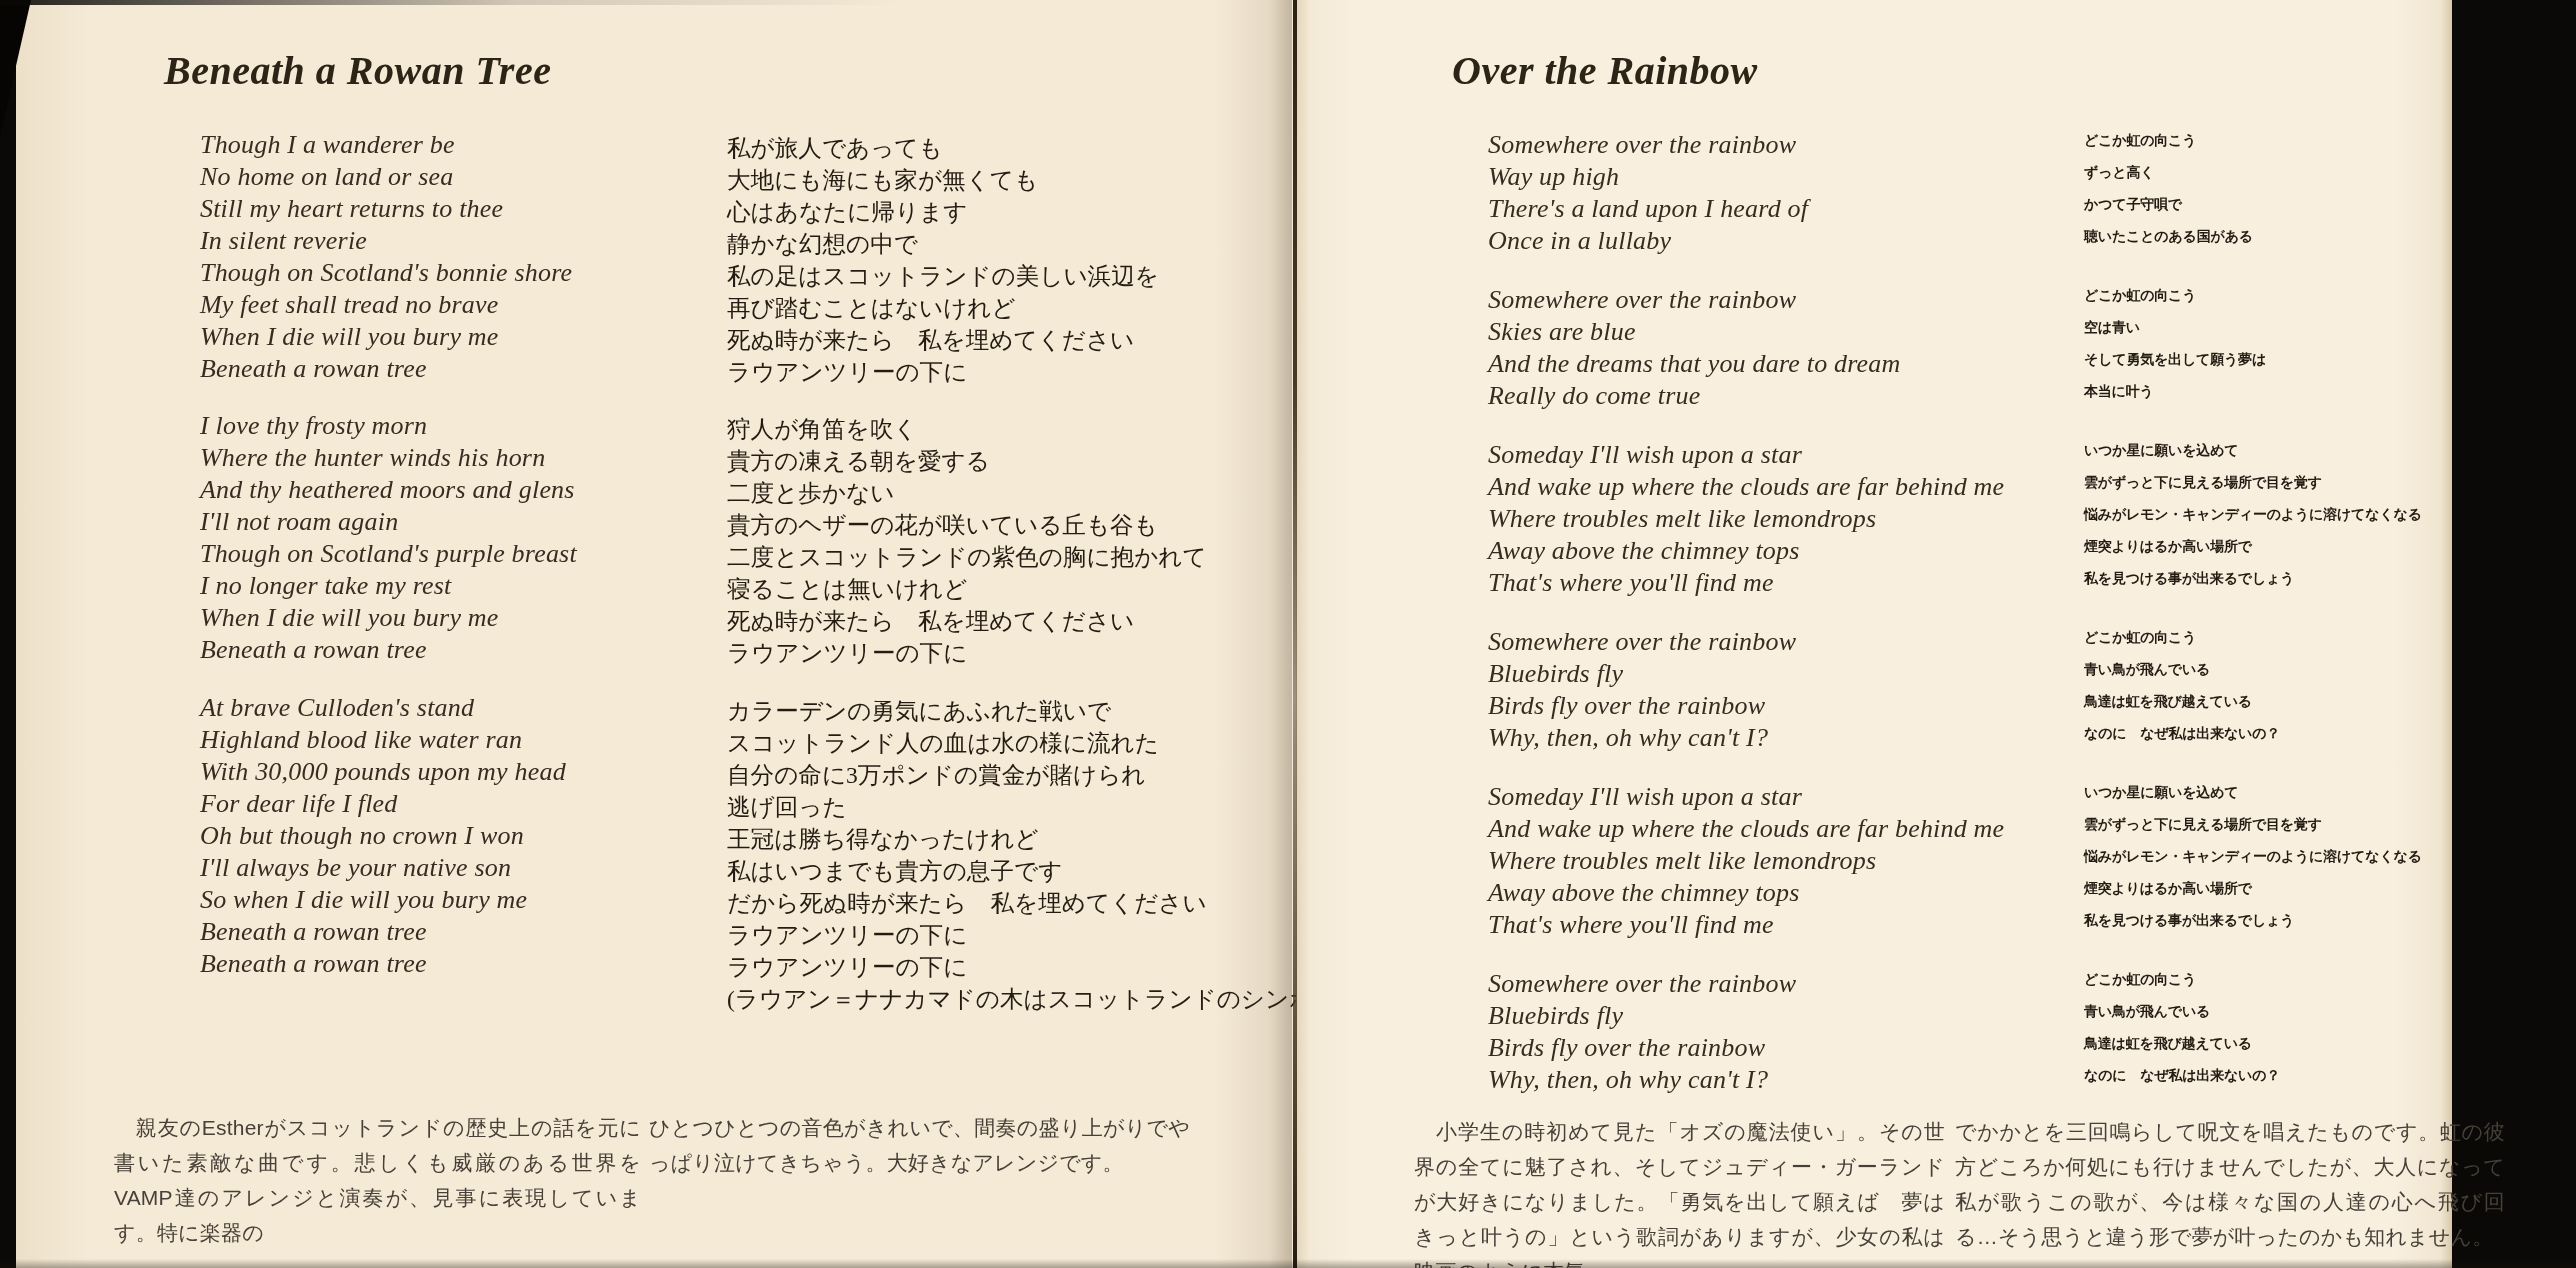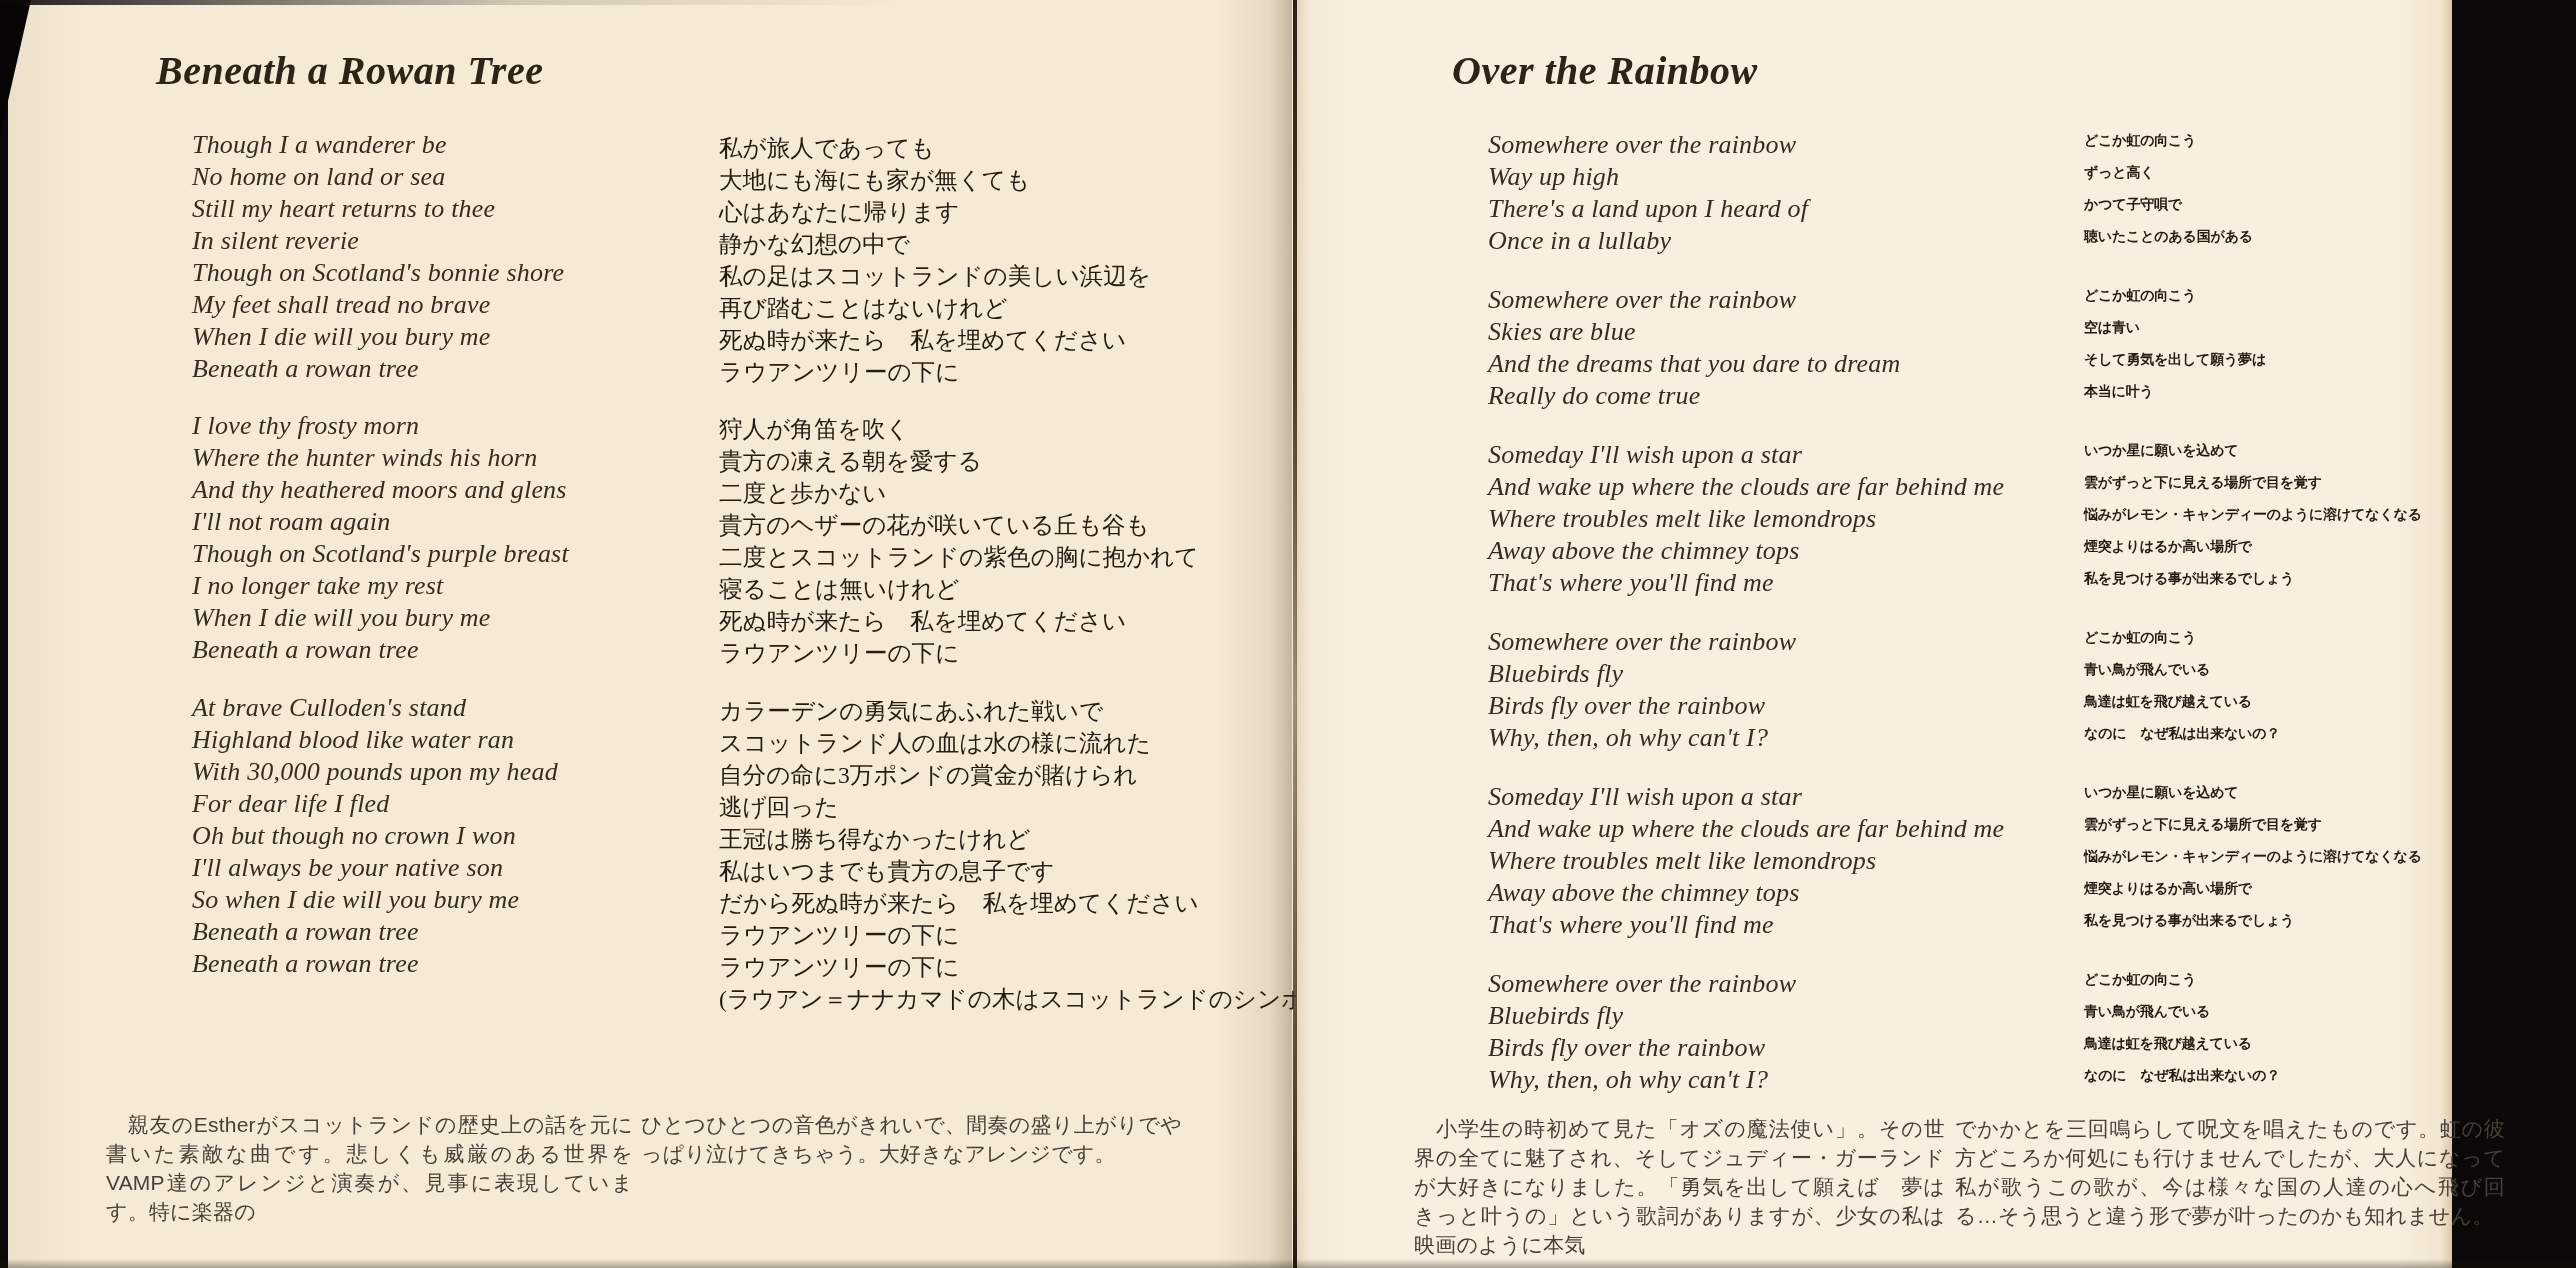"Beneath a Rowan Tree" .page.left { left: 8px -> 16px }
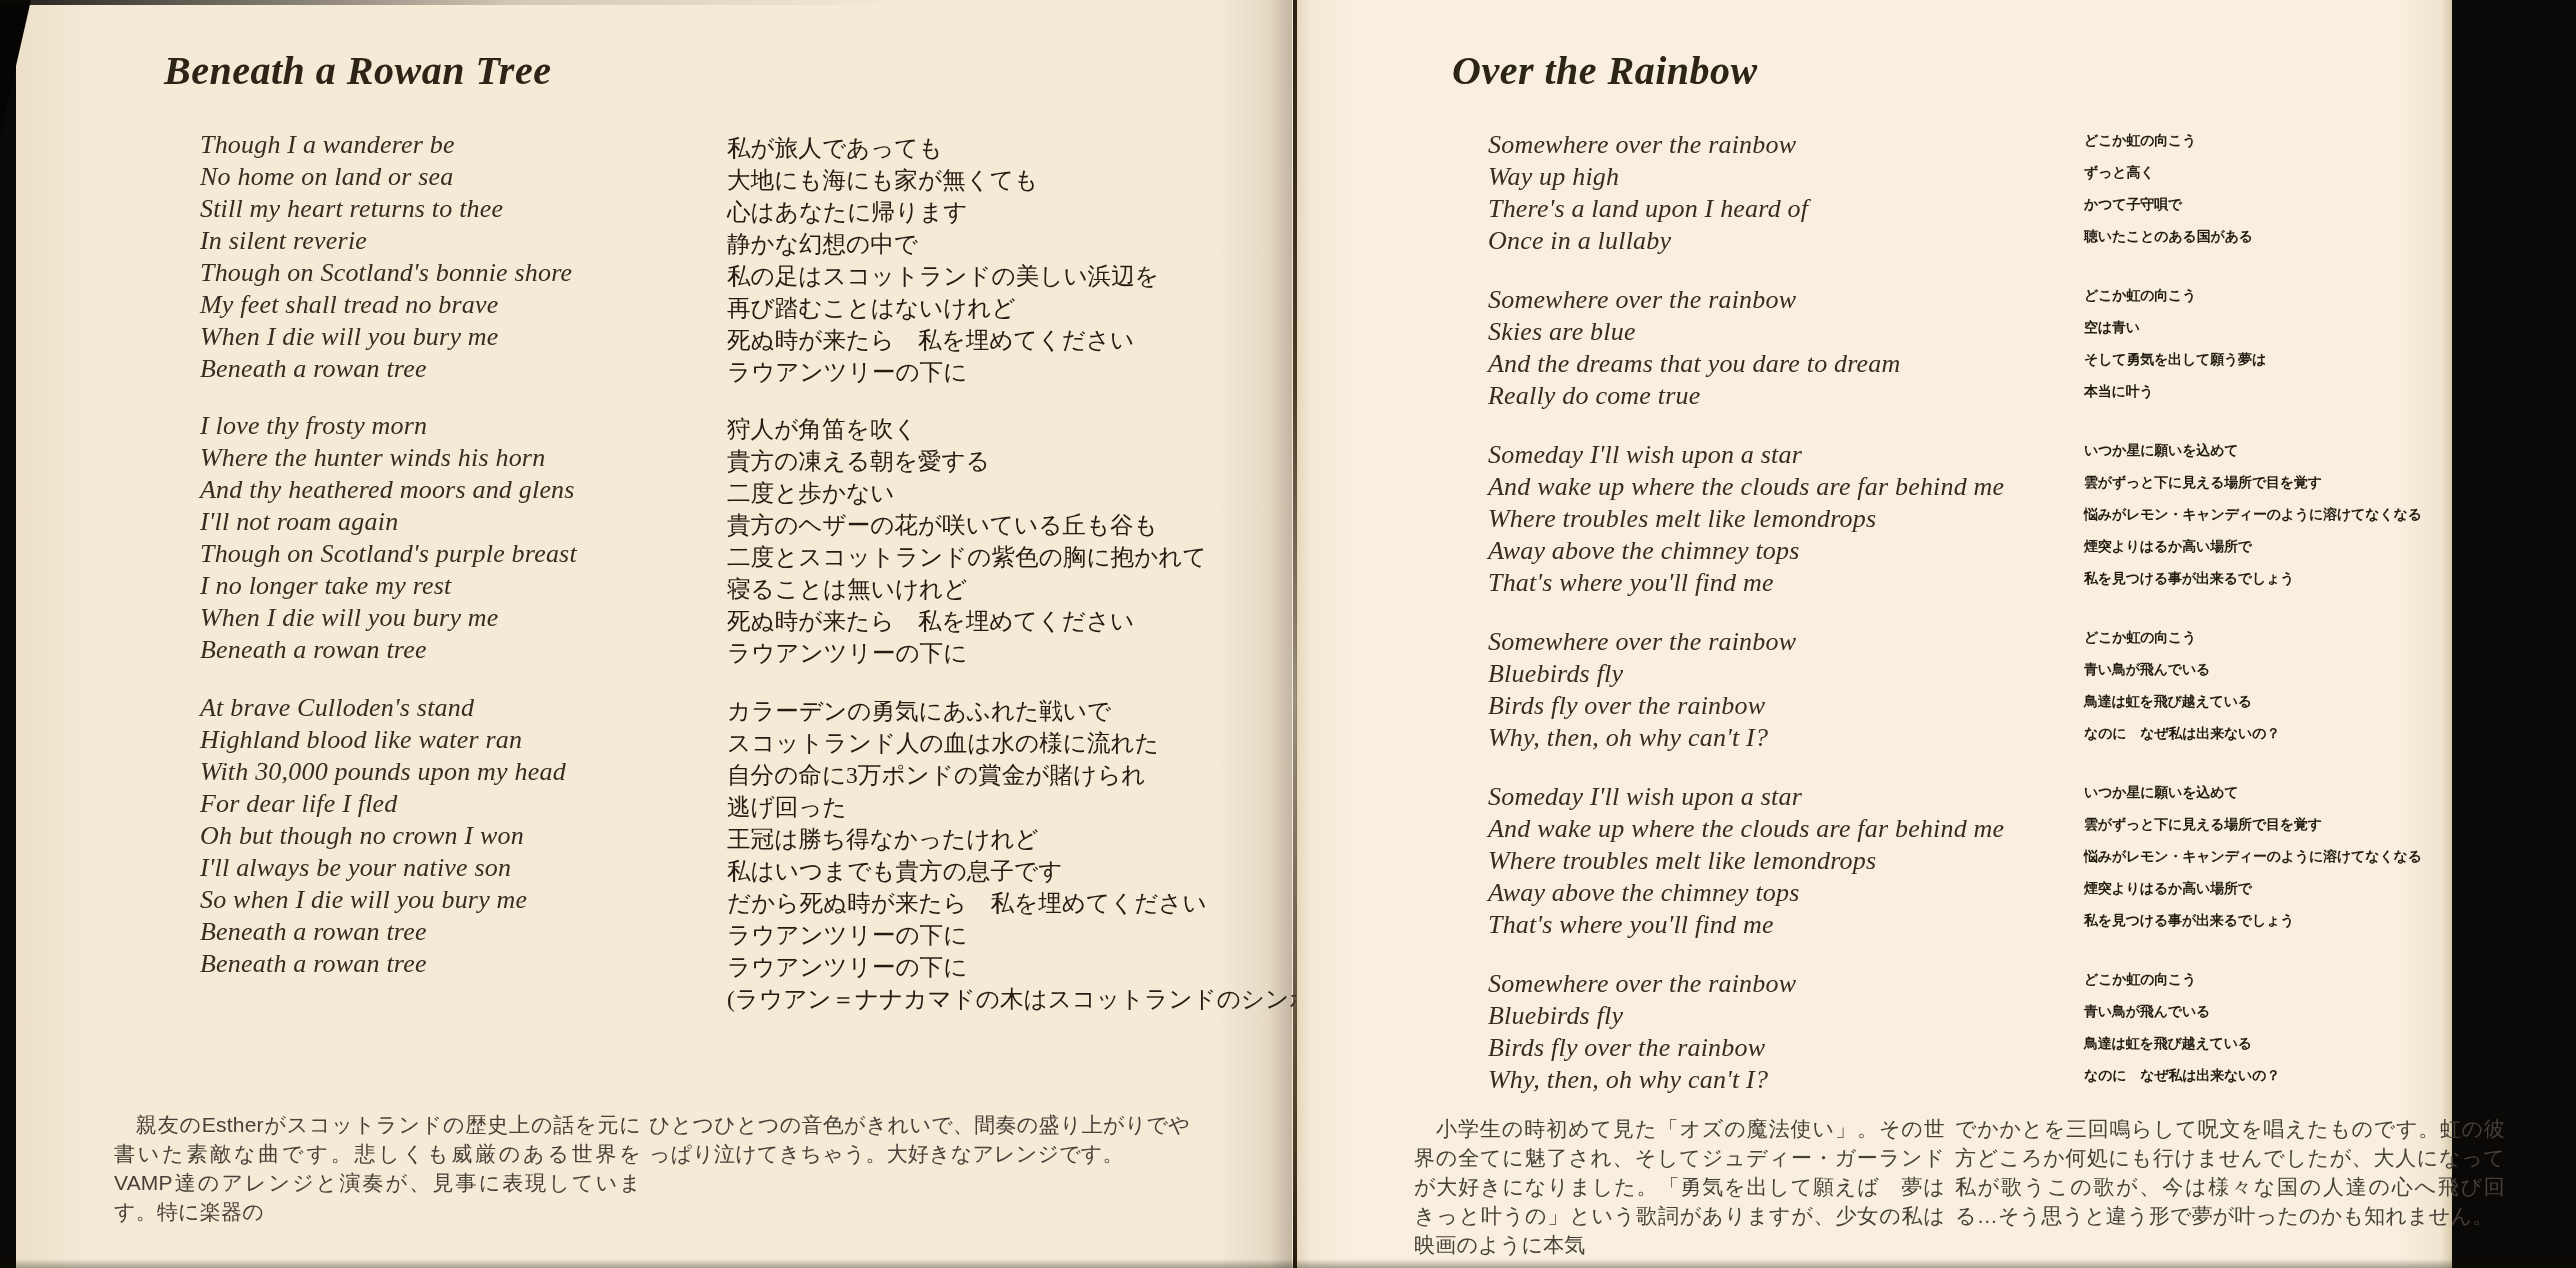"親友のEstherがスコットランドの歴史上の話を元に書いた素敵な曲です。悲しくも" .note-col { line-height: 29px -> 35px }
